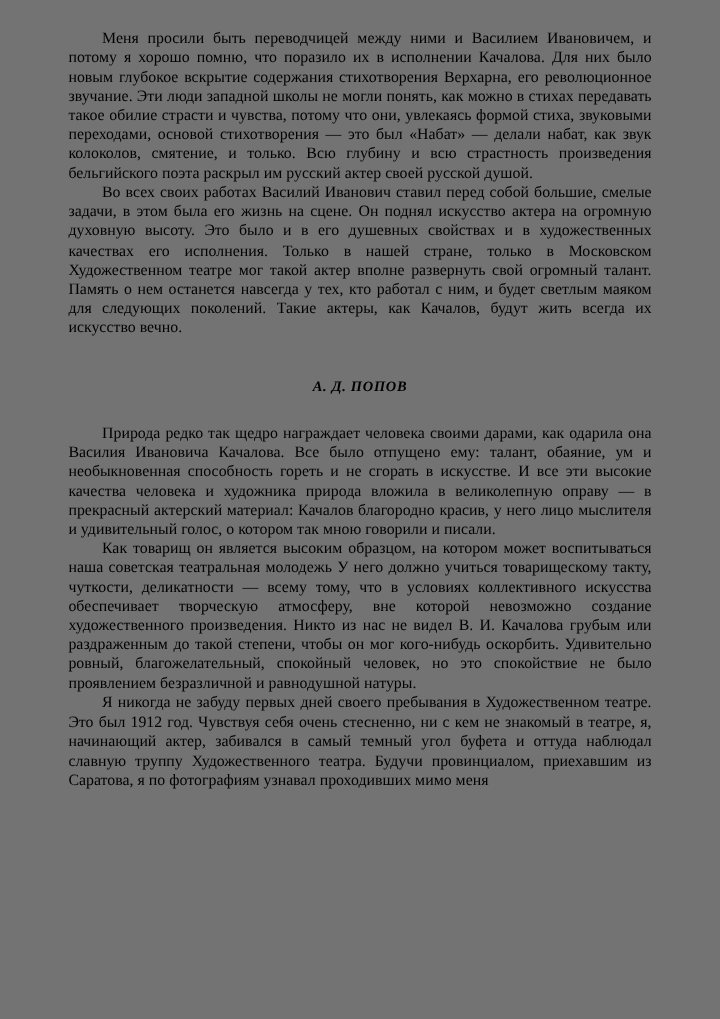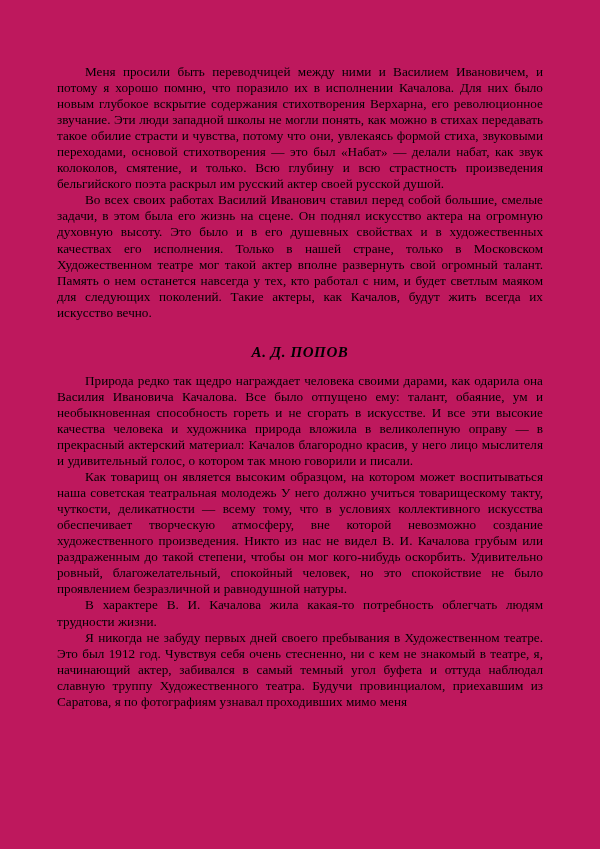"Меня просили быть переводчицей между" .page { background: #be185d -> #737373; padding: 64px 57px 0 57px -> 24px 57px 0 57px }
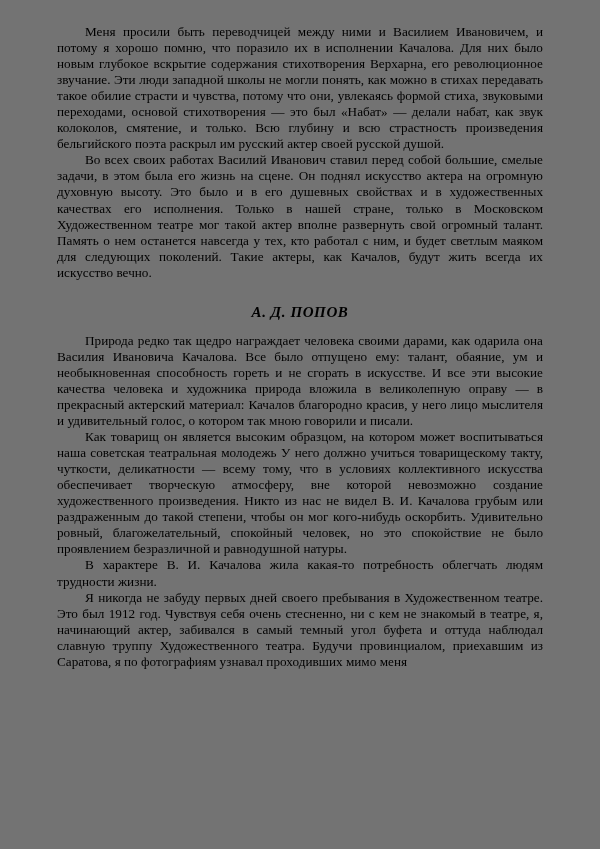"А. Д. ПОПОВ" h2.section-heading { font-size: 15px -> 12px; margin: 2px -> 12px }
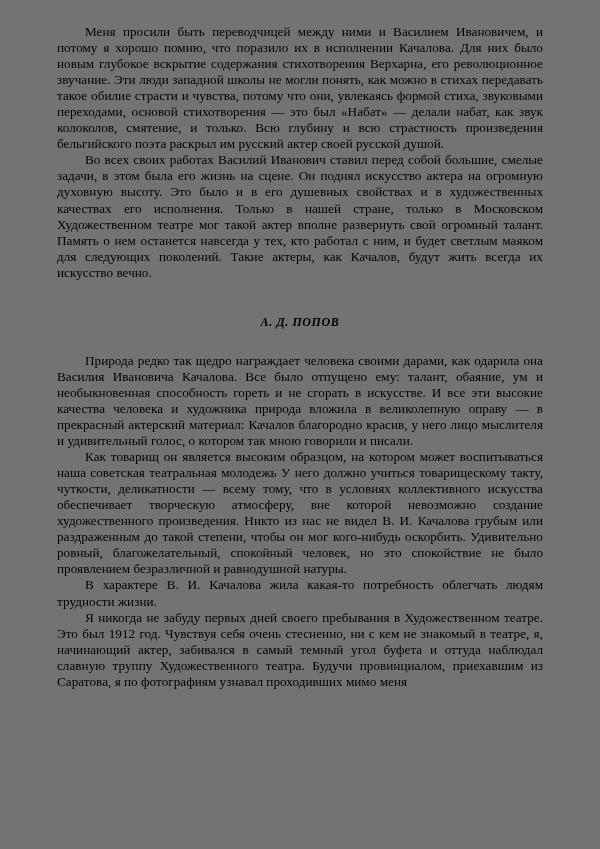"В характере В. И. Качалова" p.para { html: <p>В характере В. И. Качалова жила какая-то потребность облегчать людям трудности жизни.</p> -> none }
